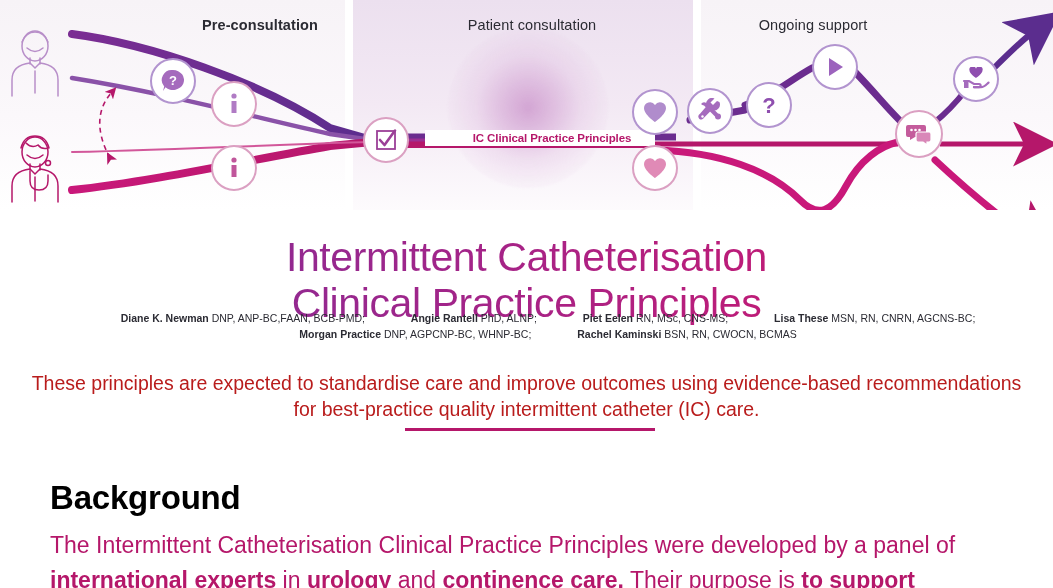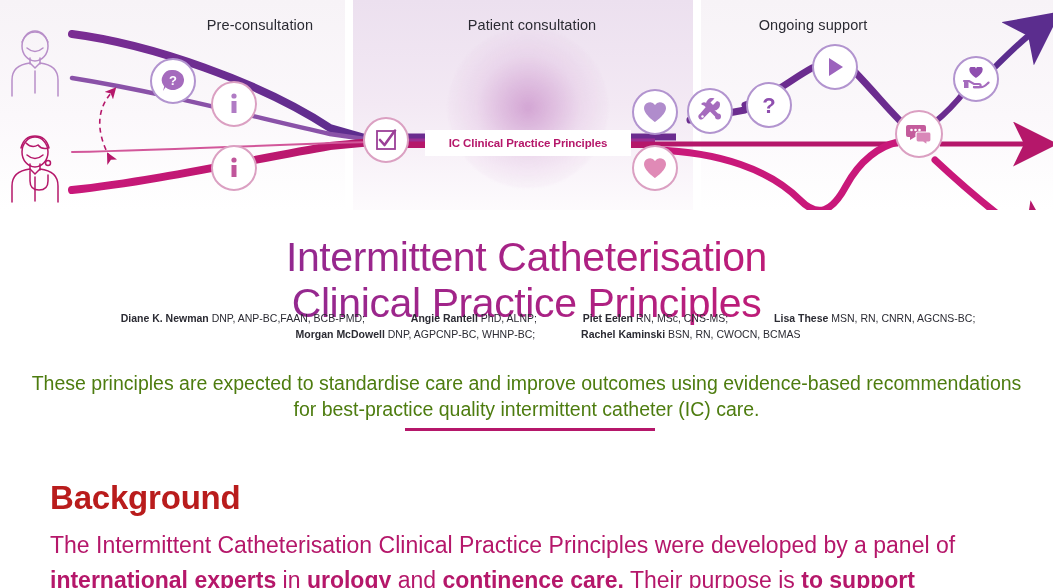"Pre-consultation" .sl-1 { font-weight: none -> bold }
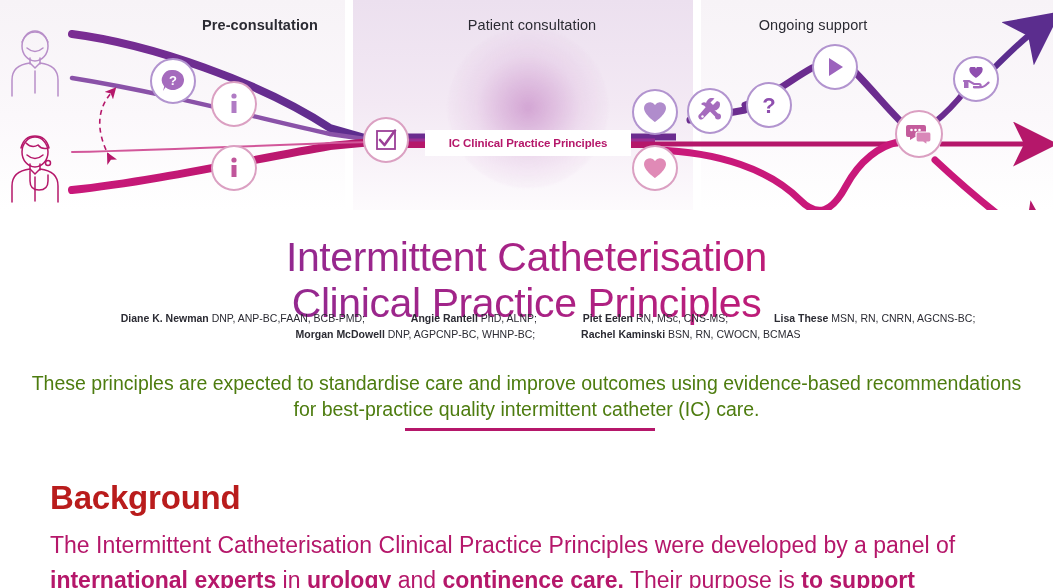"IC Clinical Practice Principles" .ic-chip { height: 26px -> 16px; padding-left: none -> 24px }
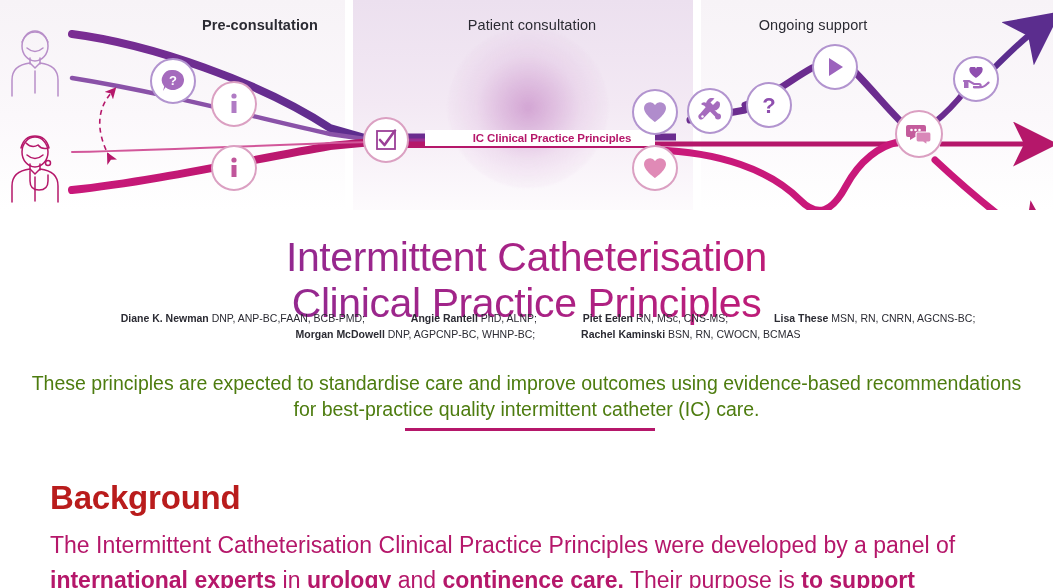"Morgan McDowell" b { text: McDowell -> Practice }
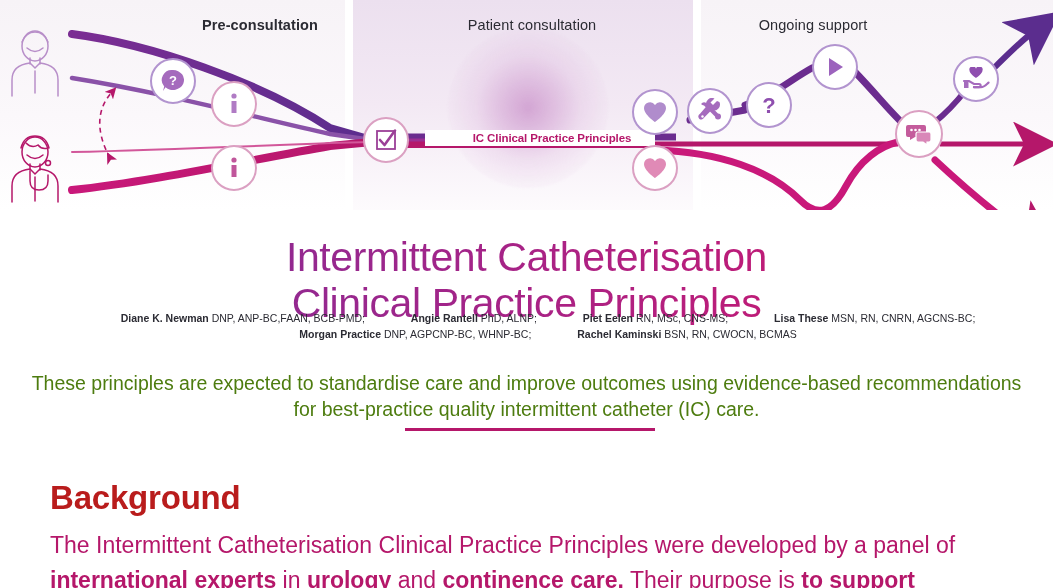"These principles are expected to" .intro { color: #4d7c0f -> #b91c1c }
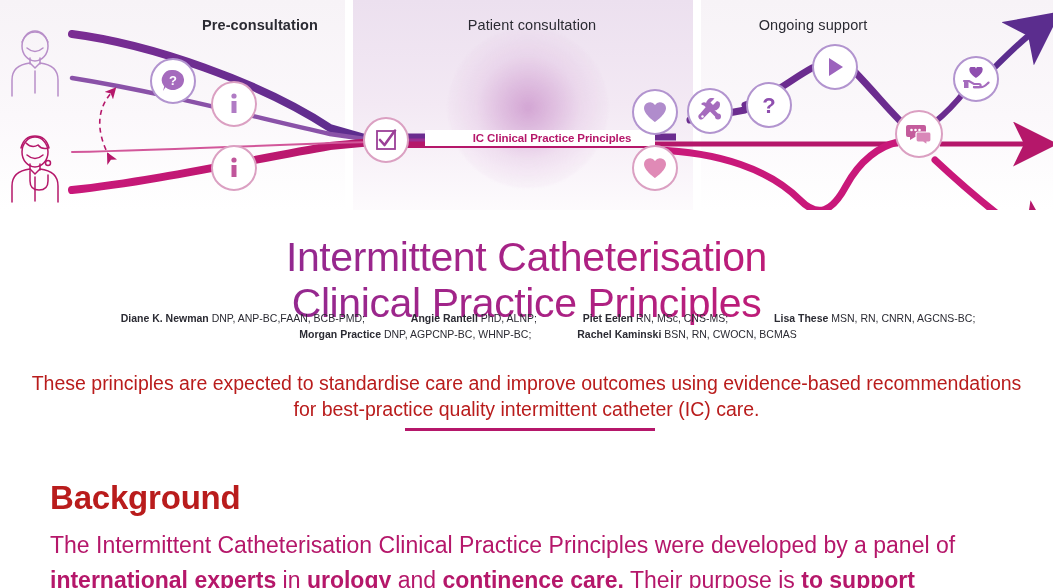"Background" .bg-head { color: #b91c1c -> #000000 }
